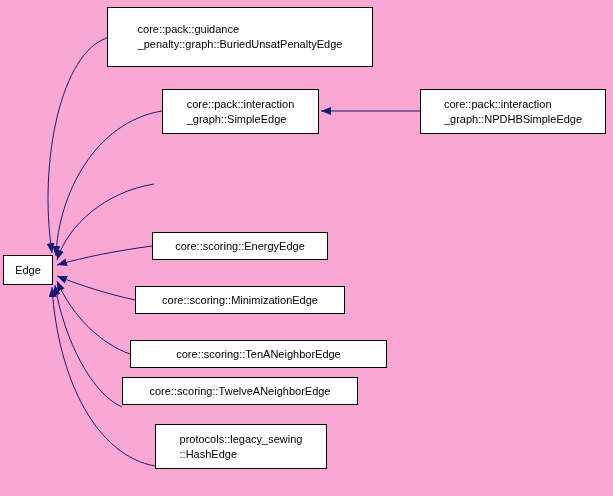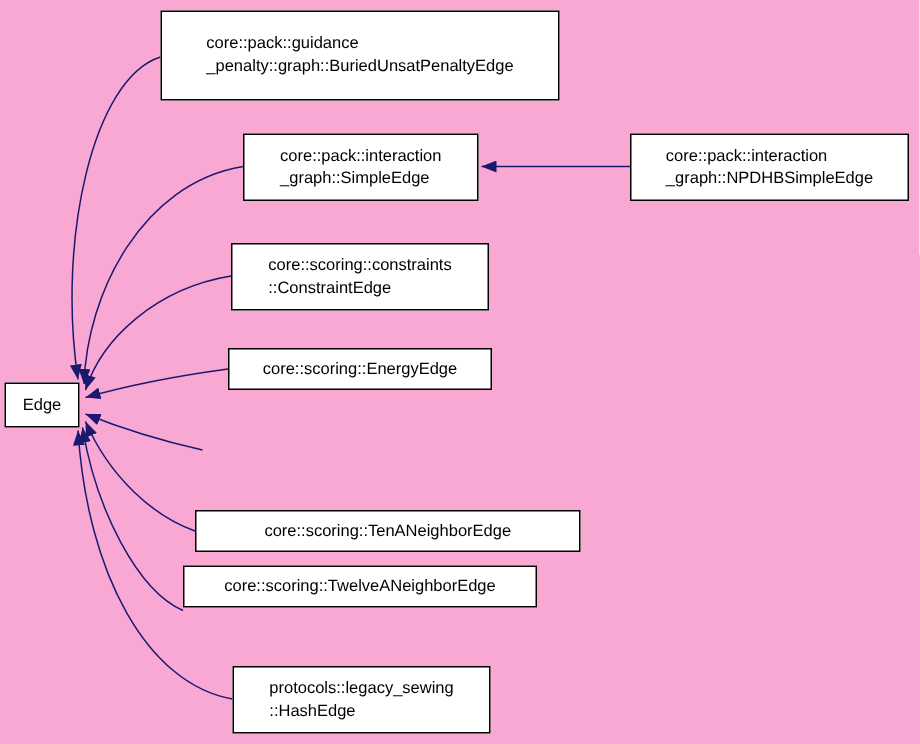"core::scoring::constraints" div.node { html: <div> <div> <div>core::scoring::constraints</div> <div>::ConstraintEdge</div> </div> </div> -> none }
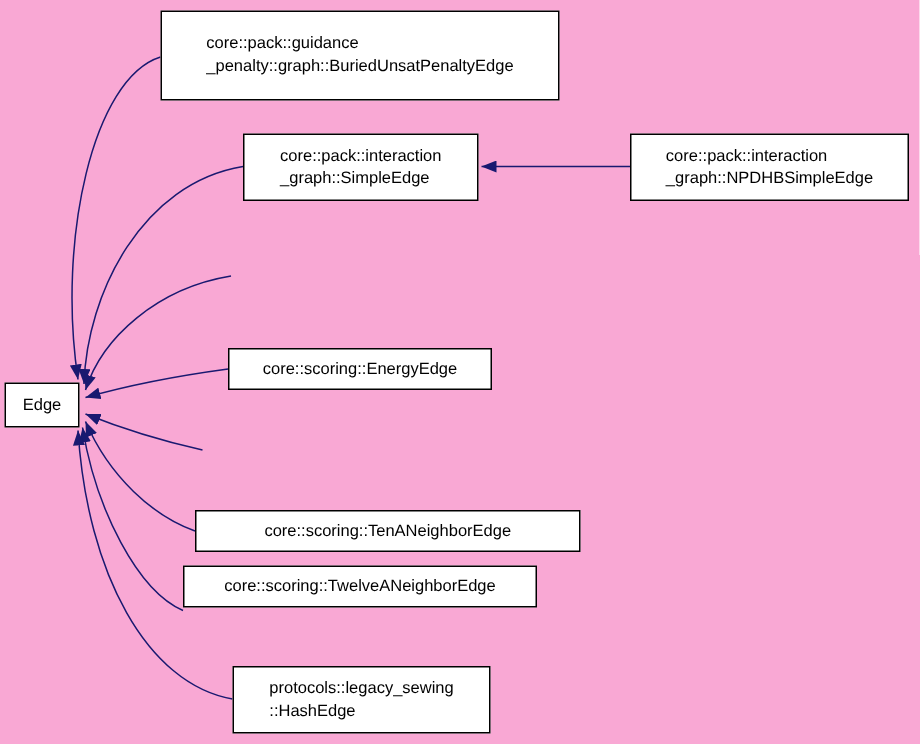"core::scoring::MinimizationEdge" div.node { html: none -> <div> <div> <div>core::scoring::MinimizationEdge</div> </div> </div> }
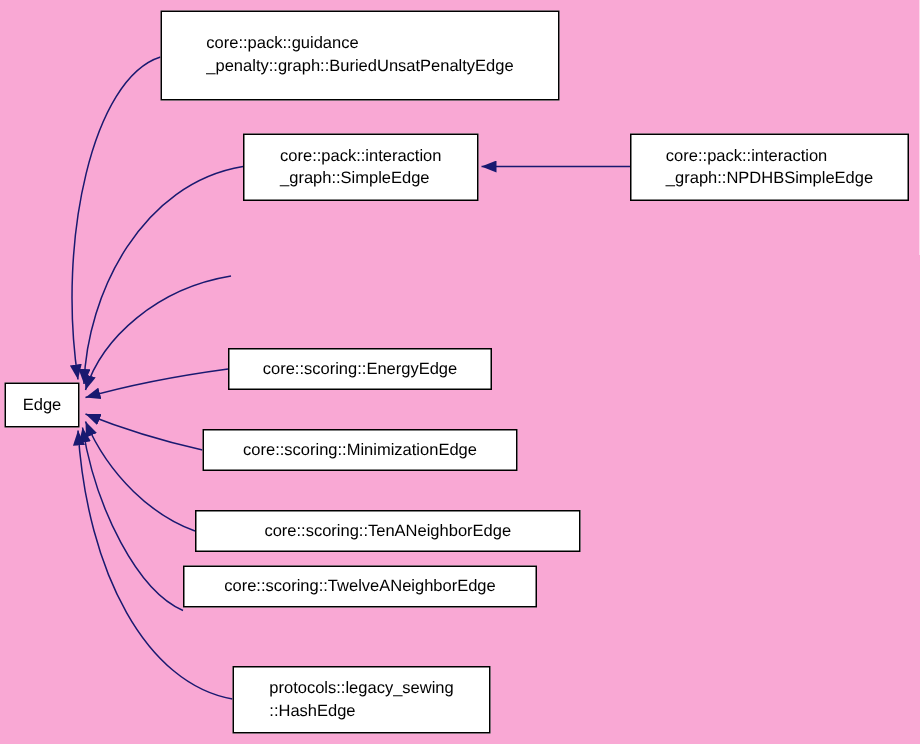"protocols::legacy_sewing" div.node { top: 444px -> 424px }
